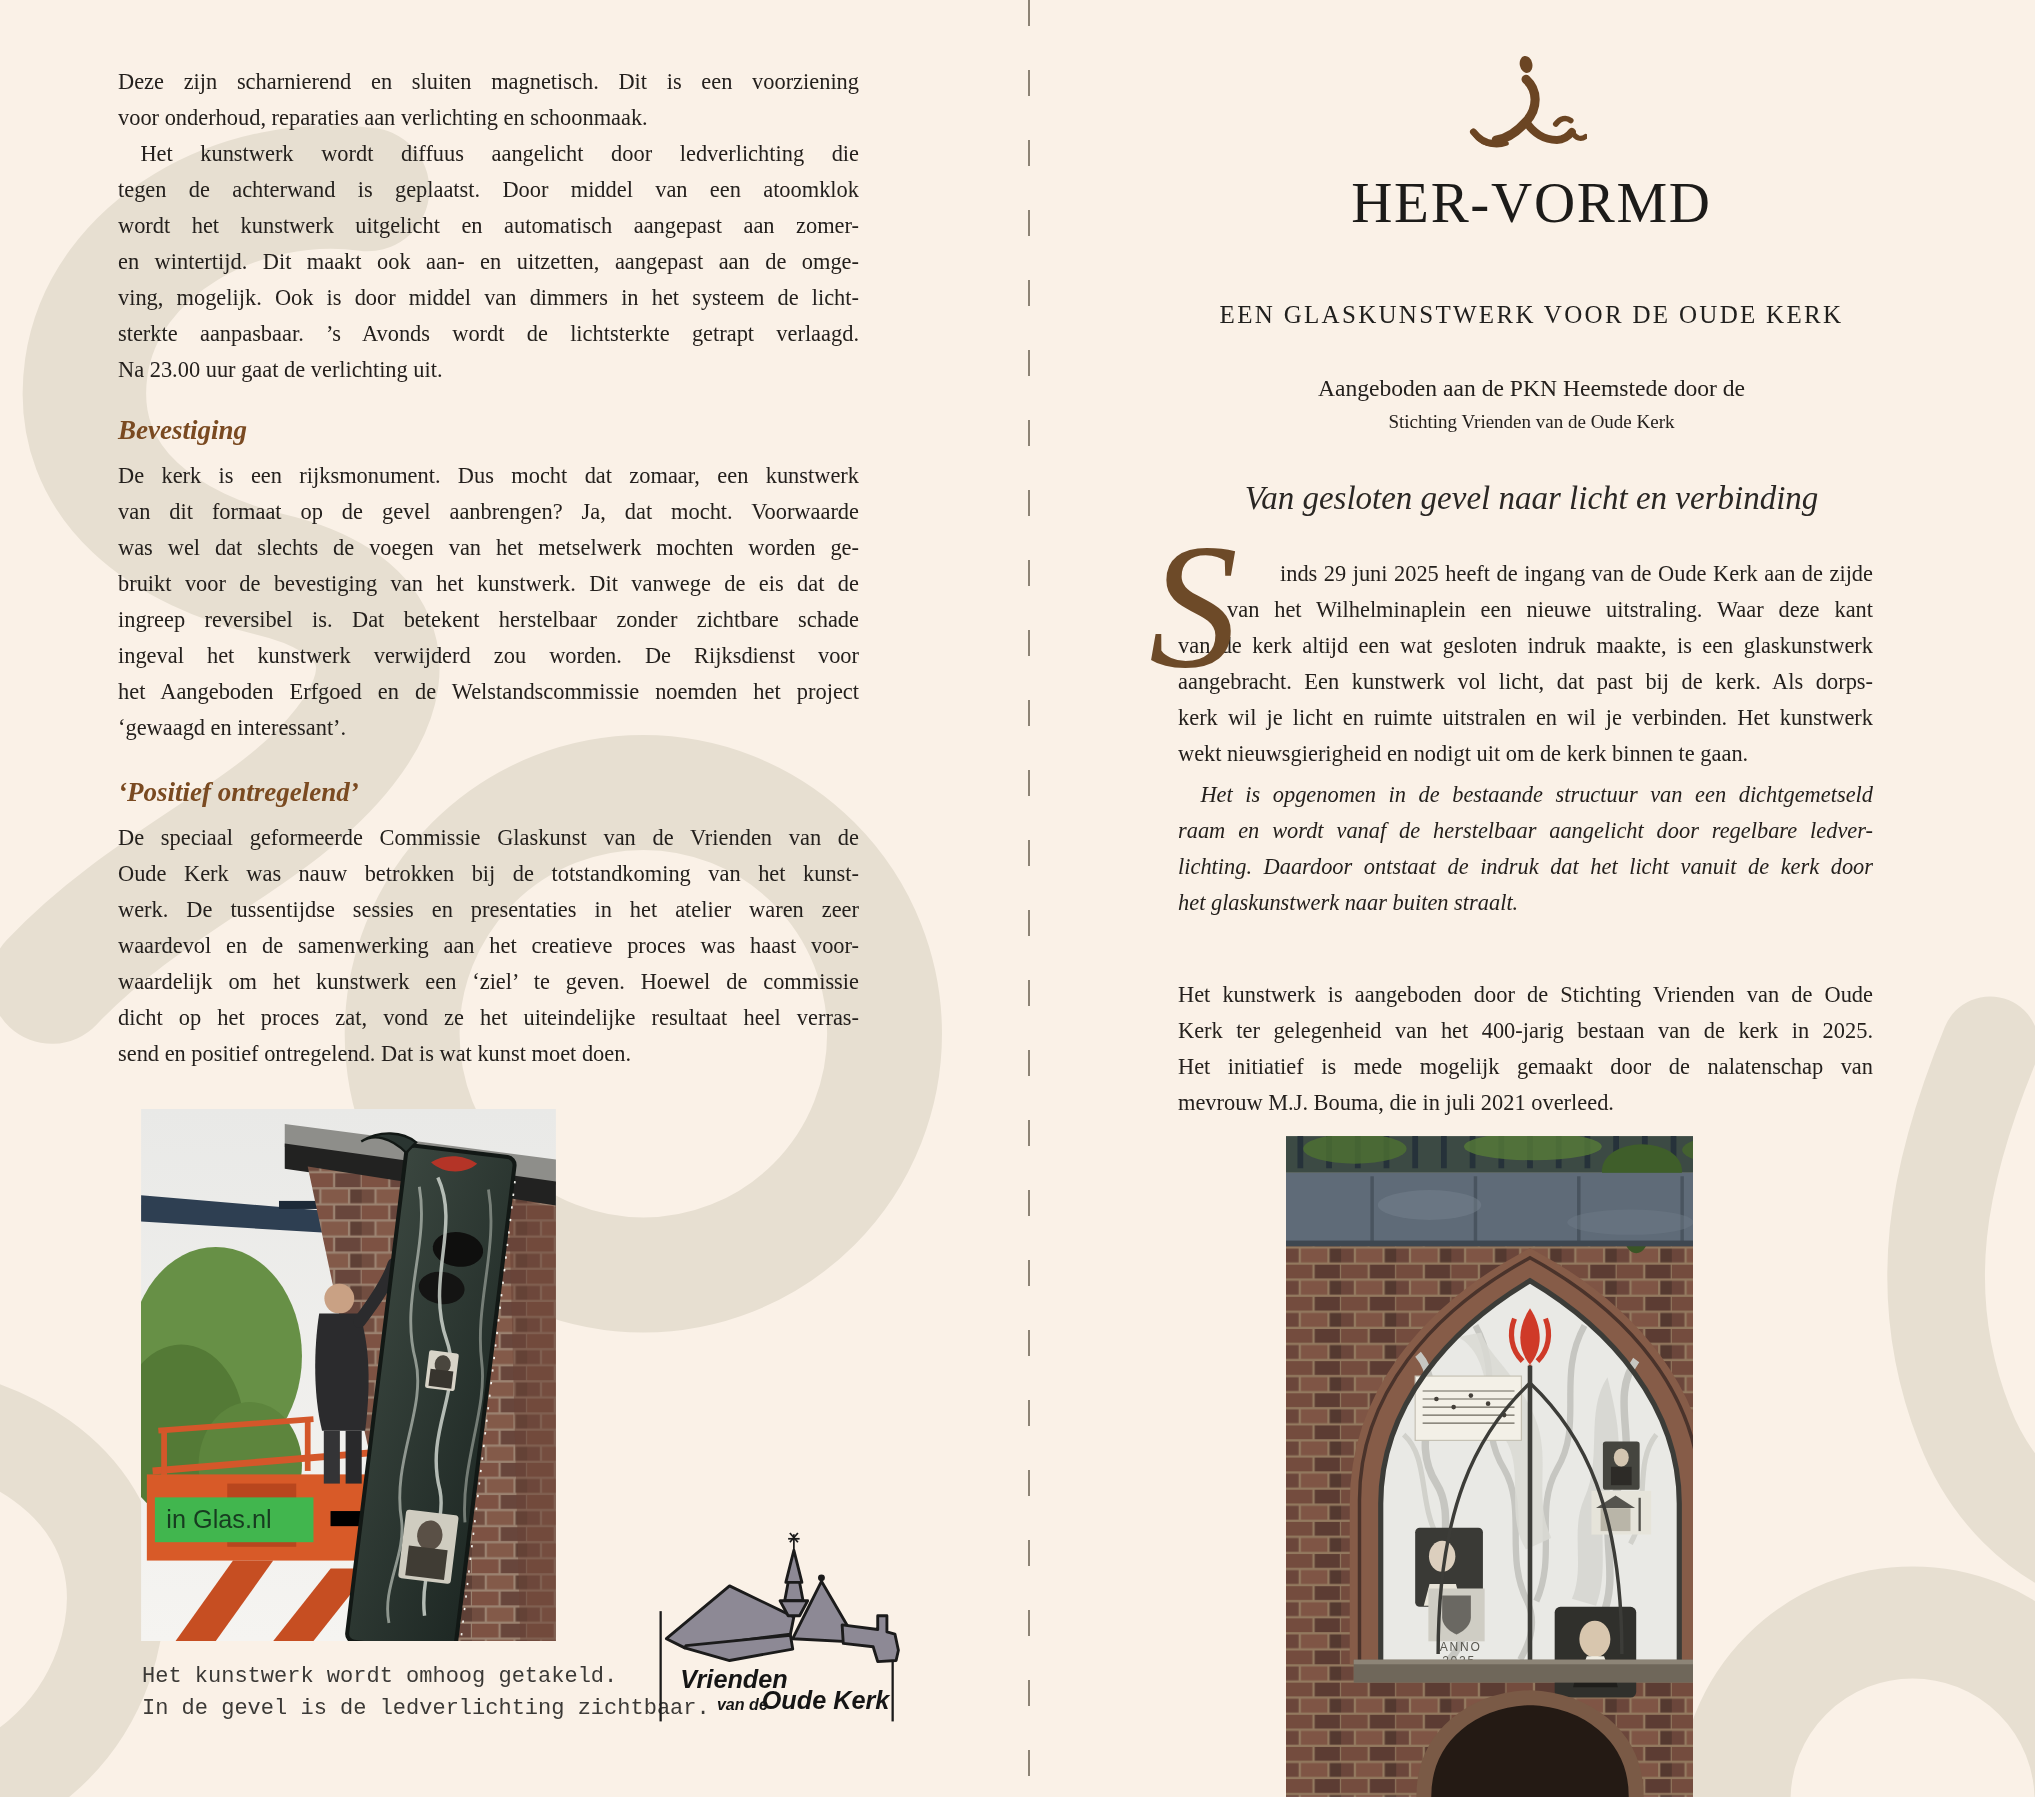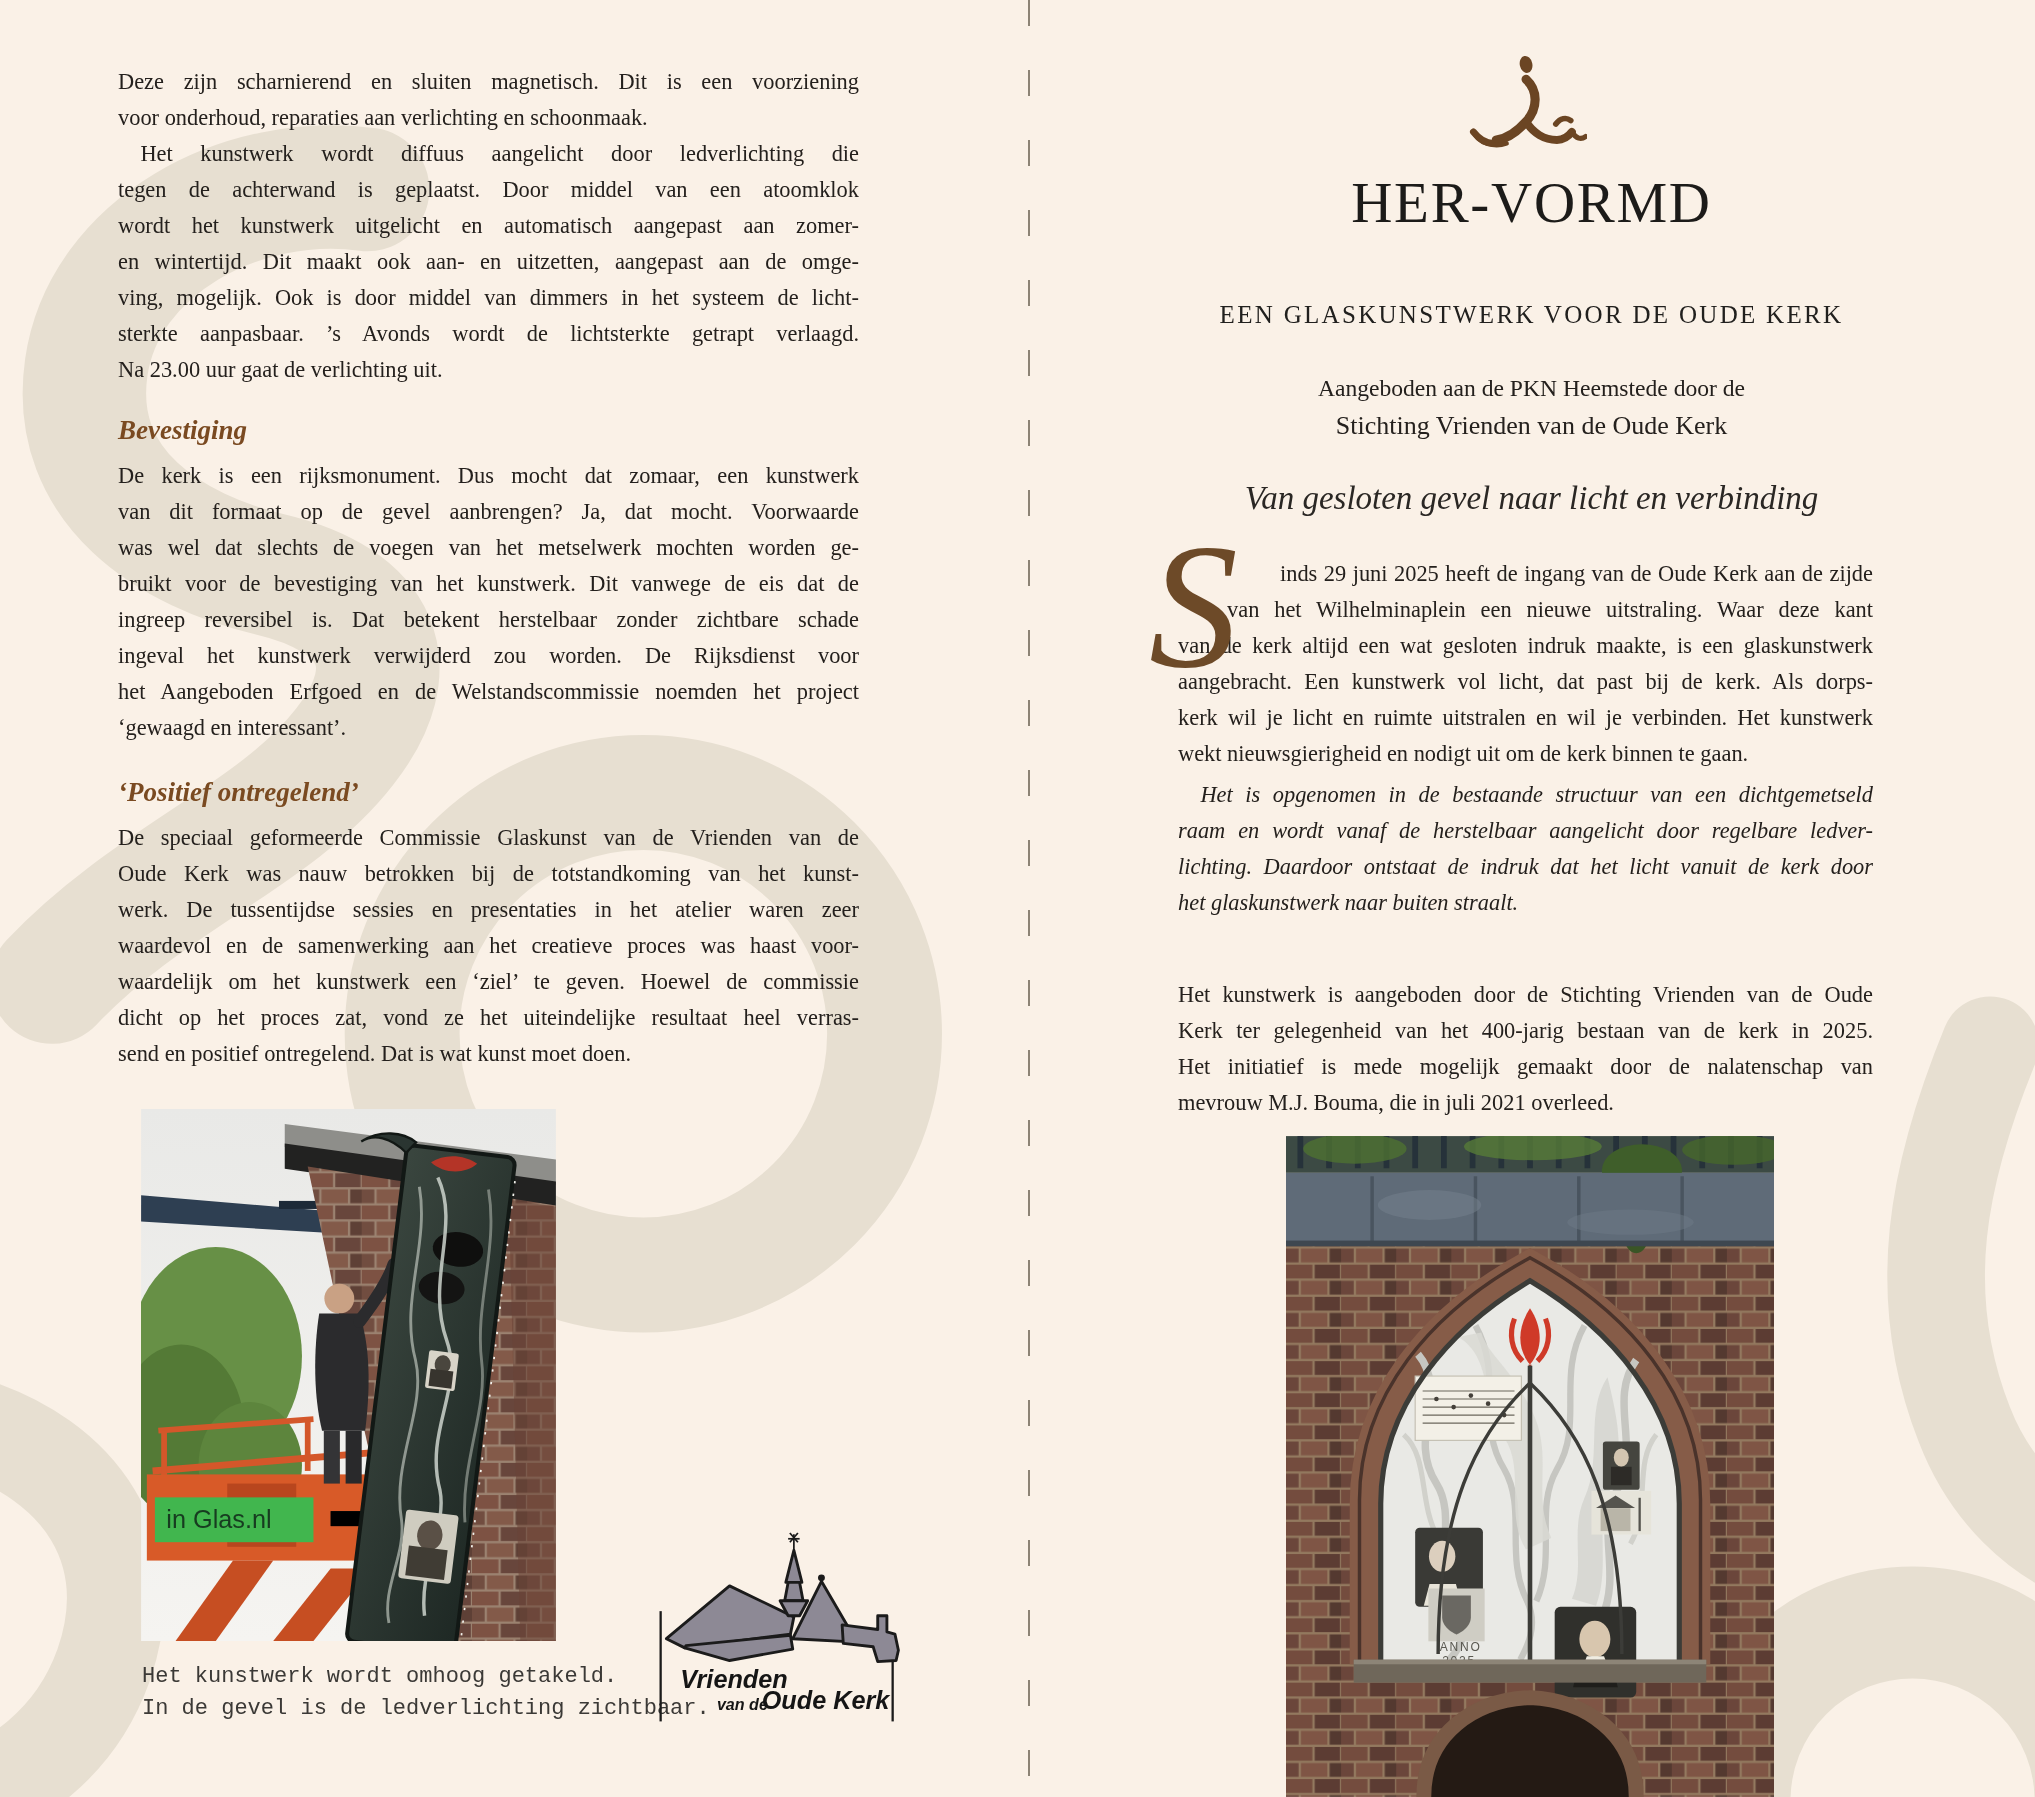"Stichting Vrienden van de Oude" .offered2 { font-size: 26px -> 19px }
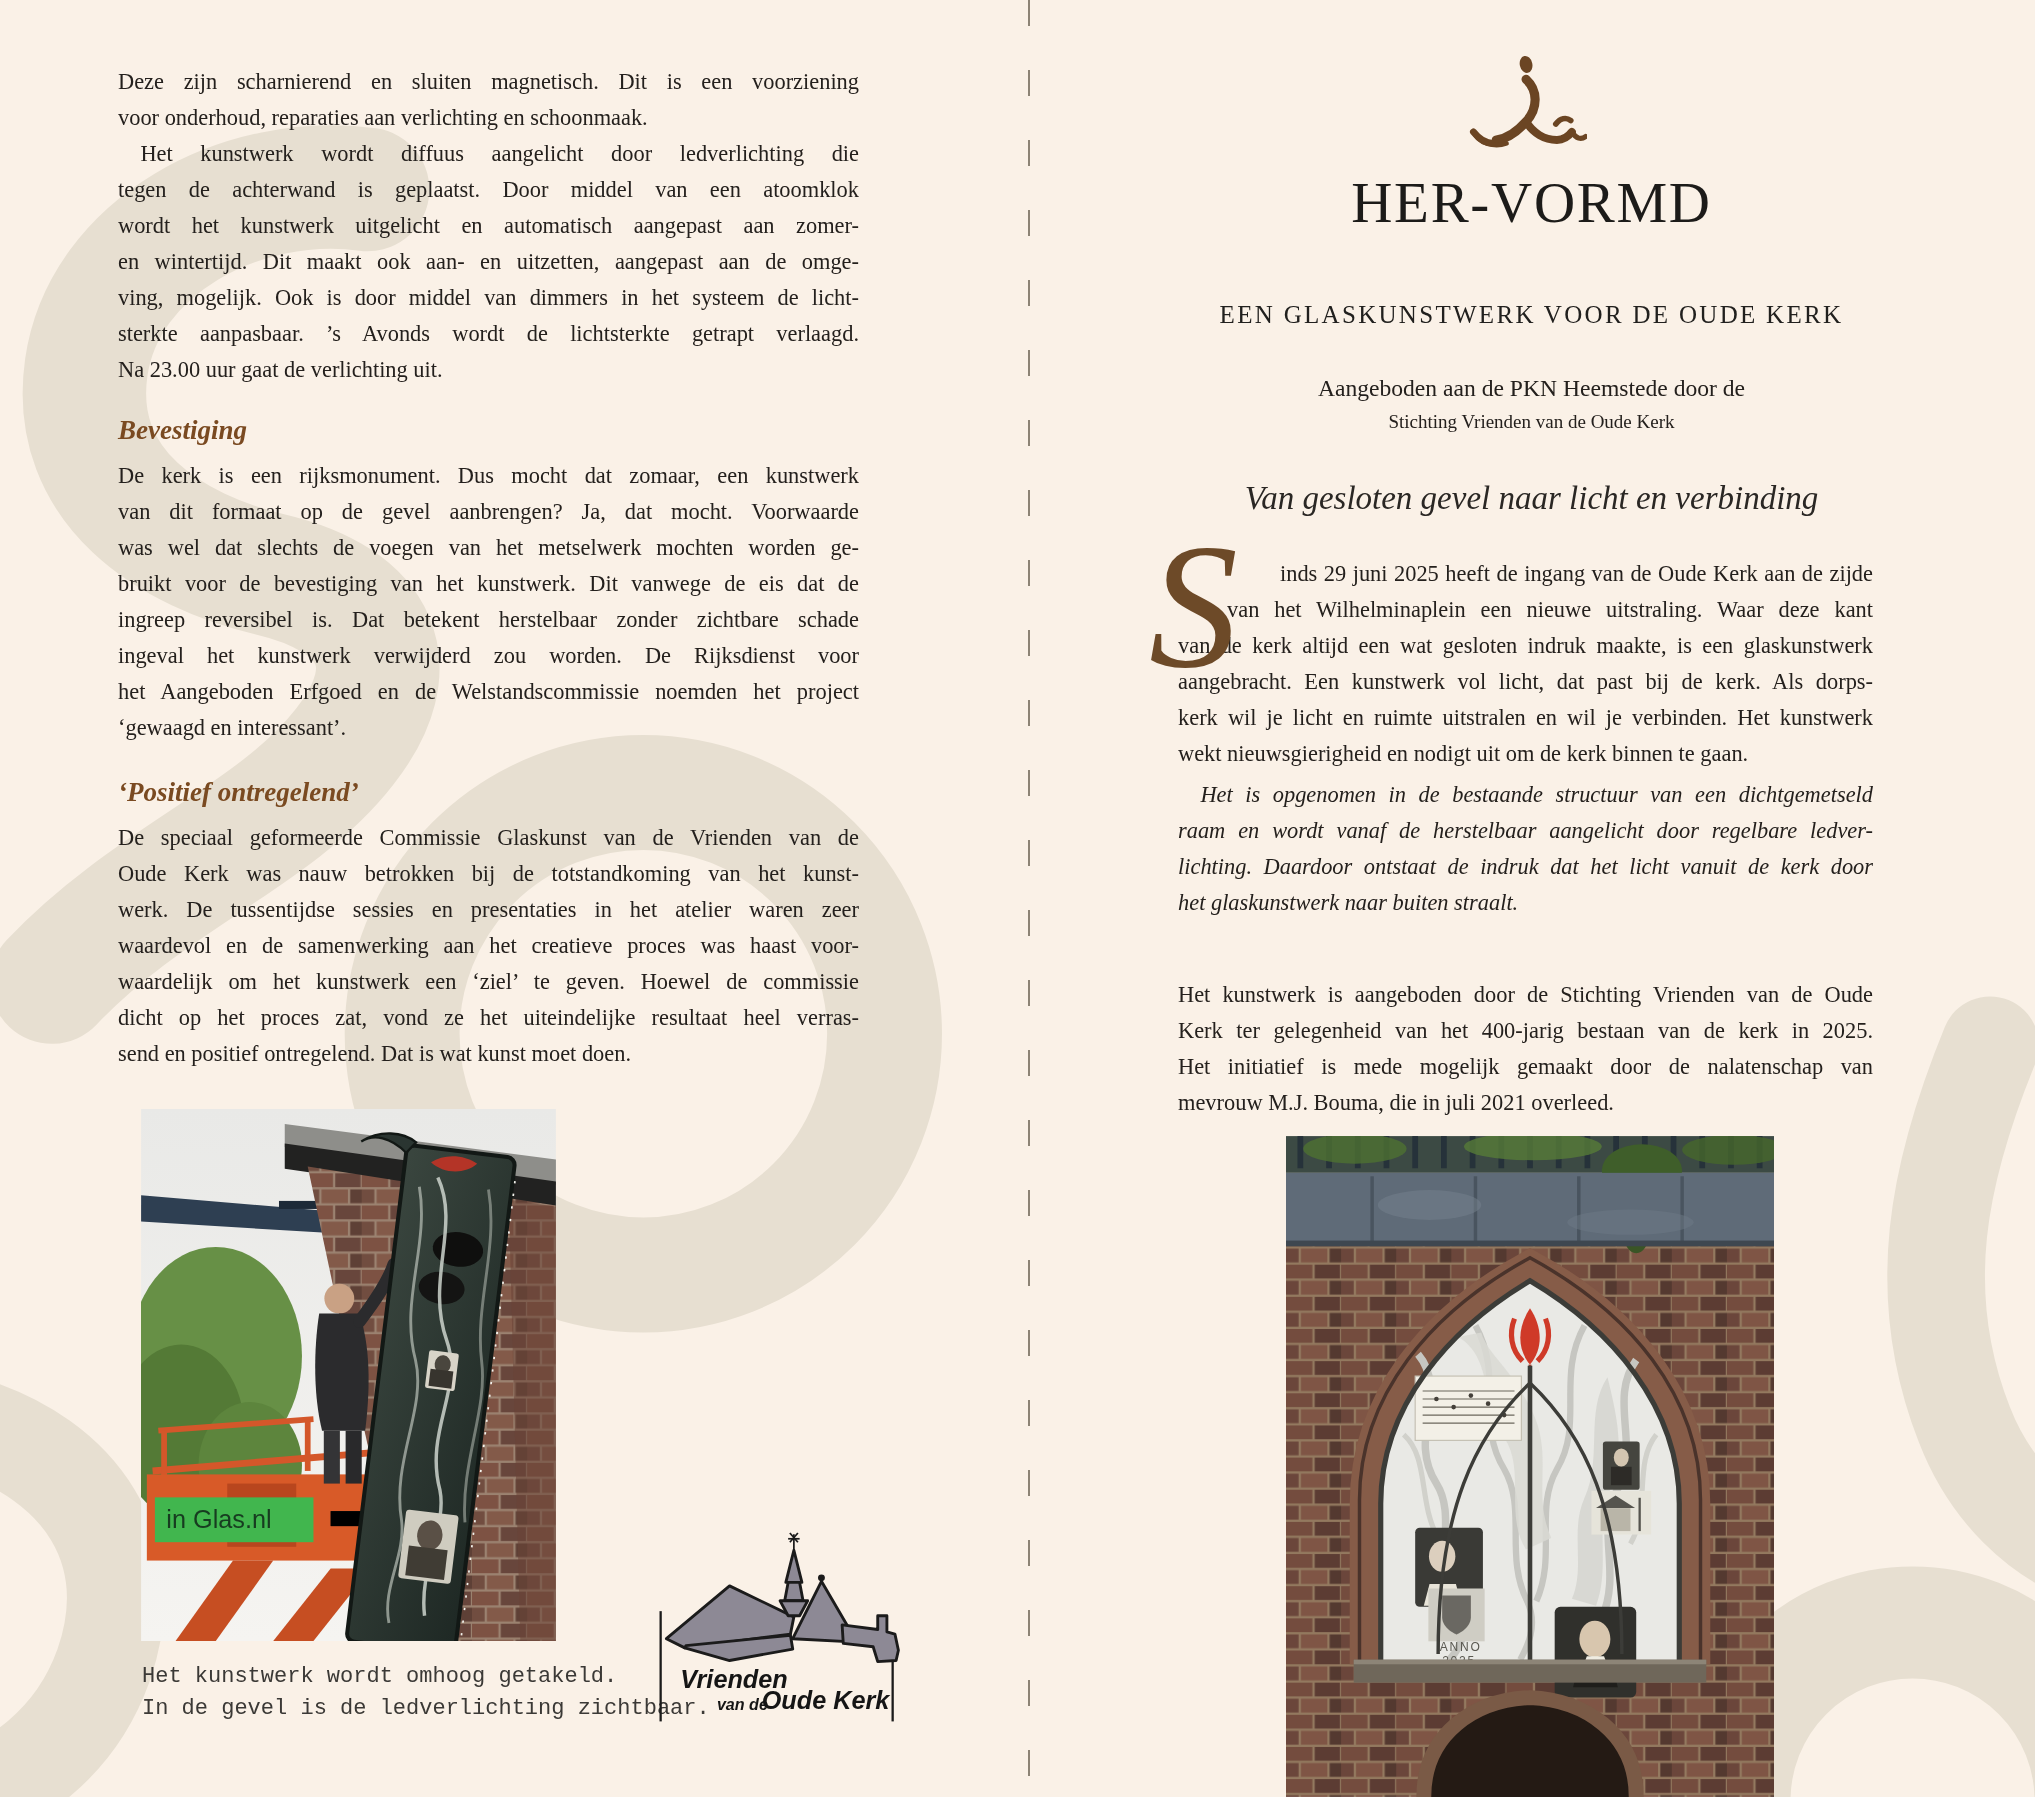"ANNO" .photoR { width: 488px -> 407px }
